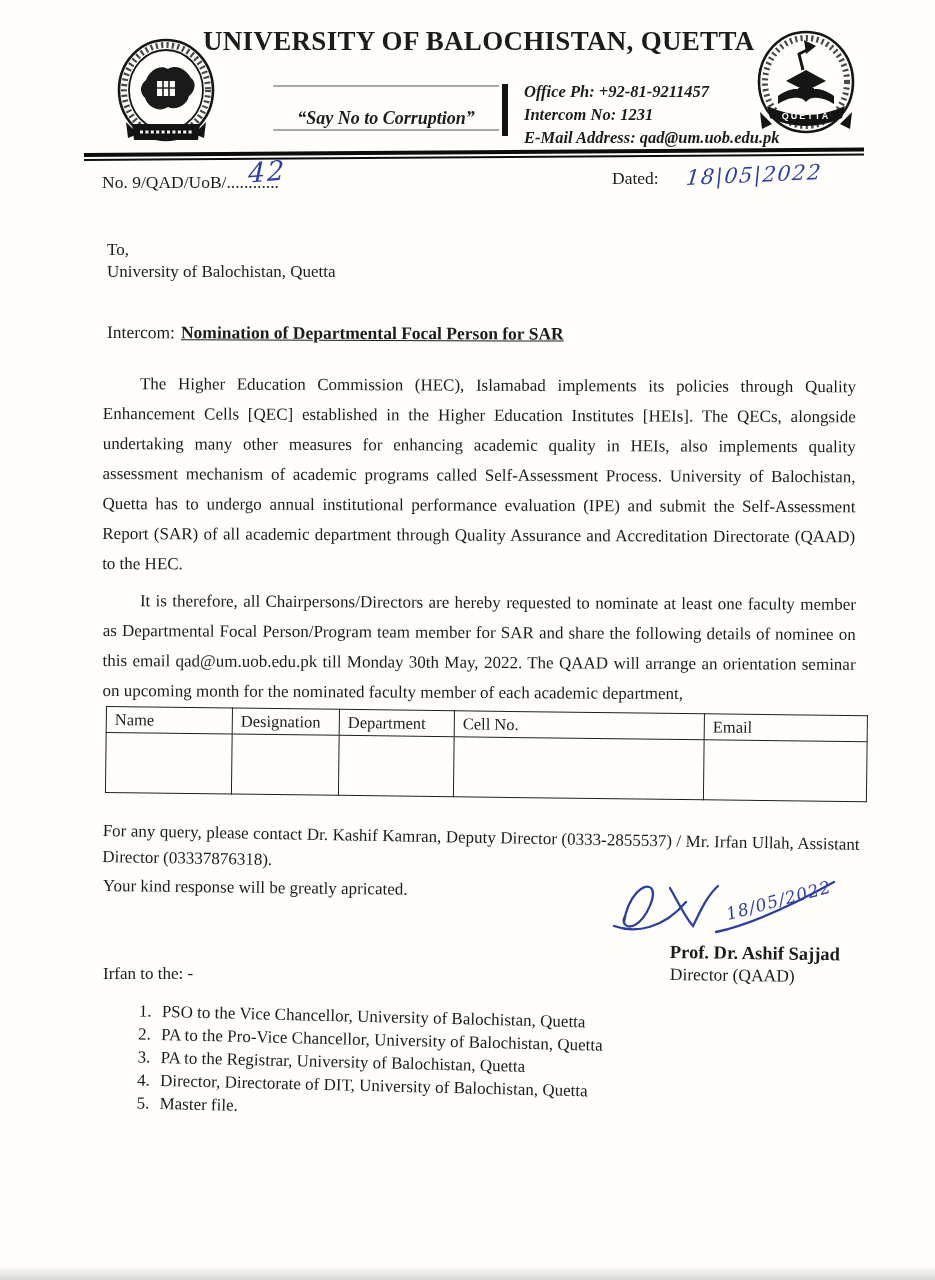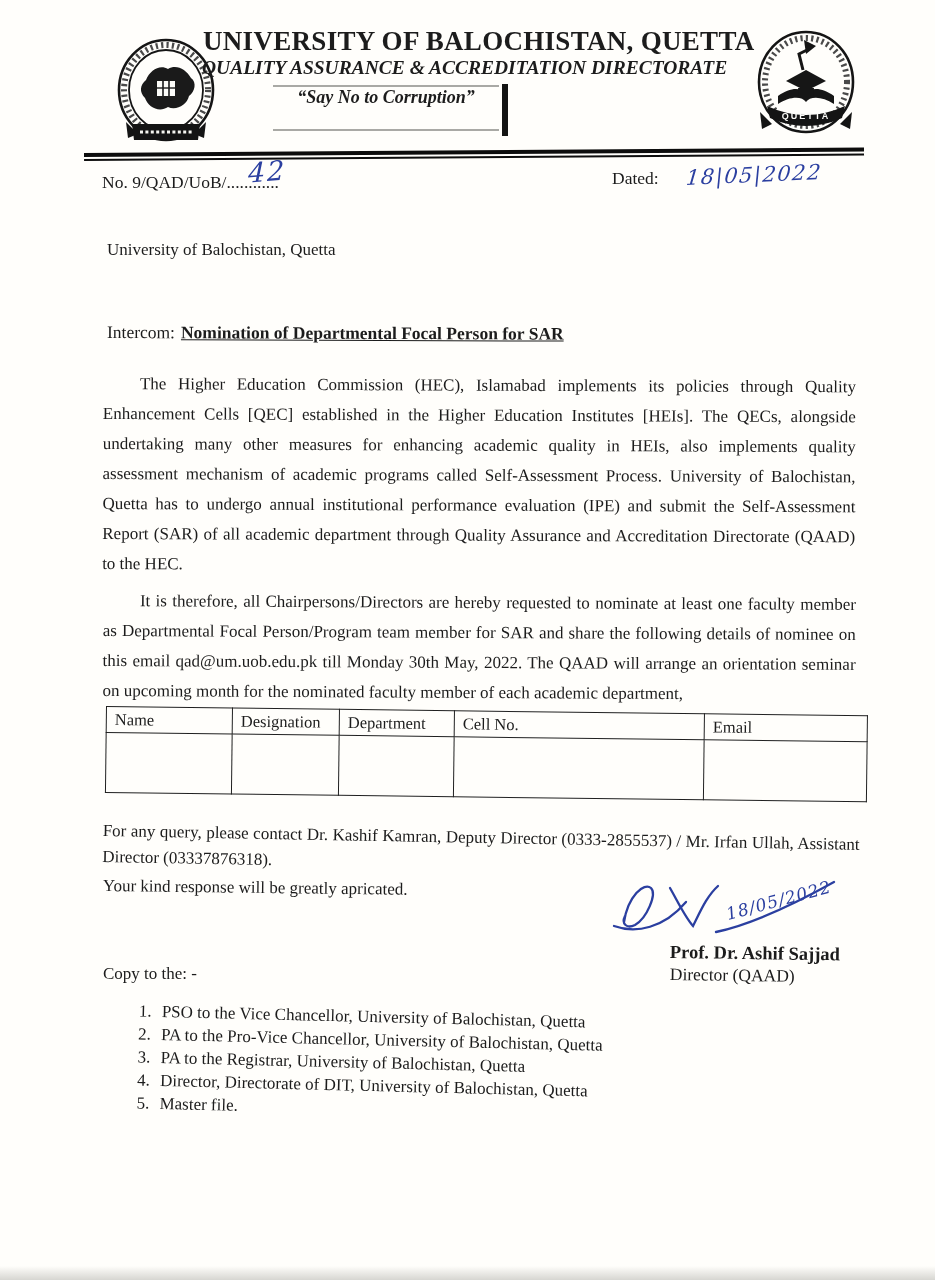"QUALITY ASSURANCE & ACCREDITATION" div.abs { html: <div>QUALITY ASSURANCE &amp; ACCREDITATION DIRECTORATE</div> -> none }
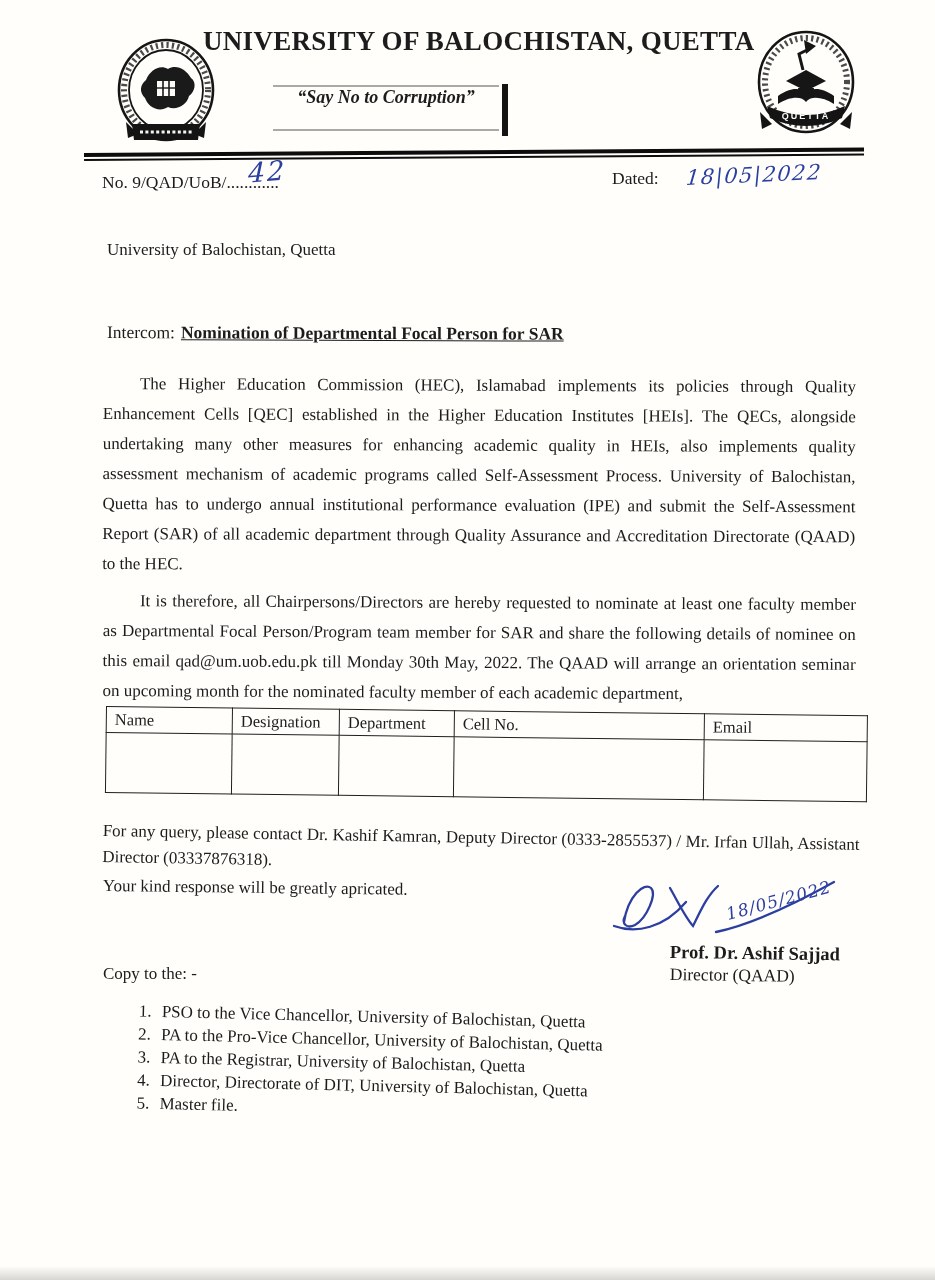"Office Ph: +92-81-9211457" div.abs { html: none -> <div> <div>Office Ph: +92-81-9211457</div> <div>Intercom No: 1231</div> <div>E-Mail Address: qad@um.uob.edu.pk</div> </div> }
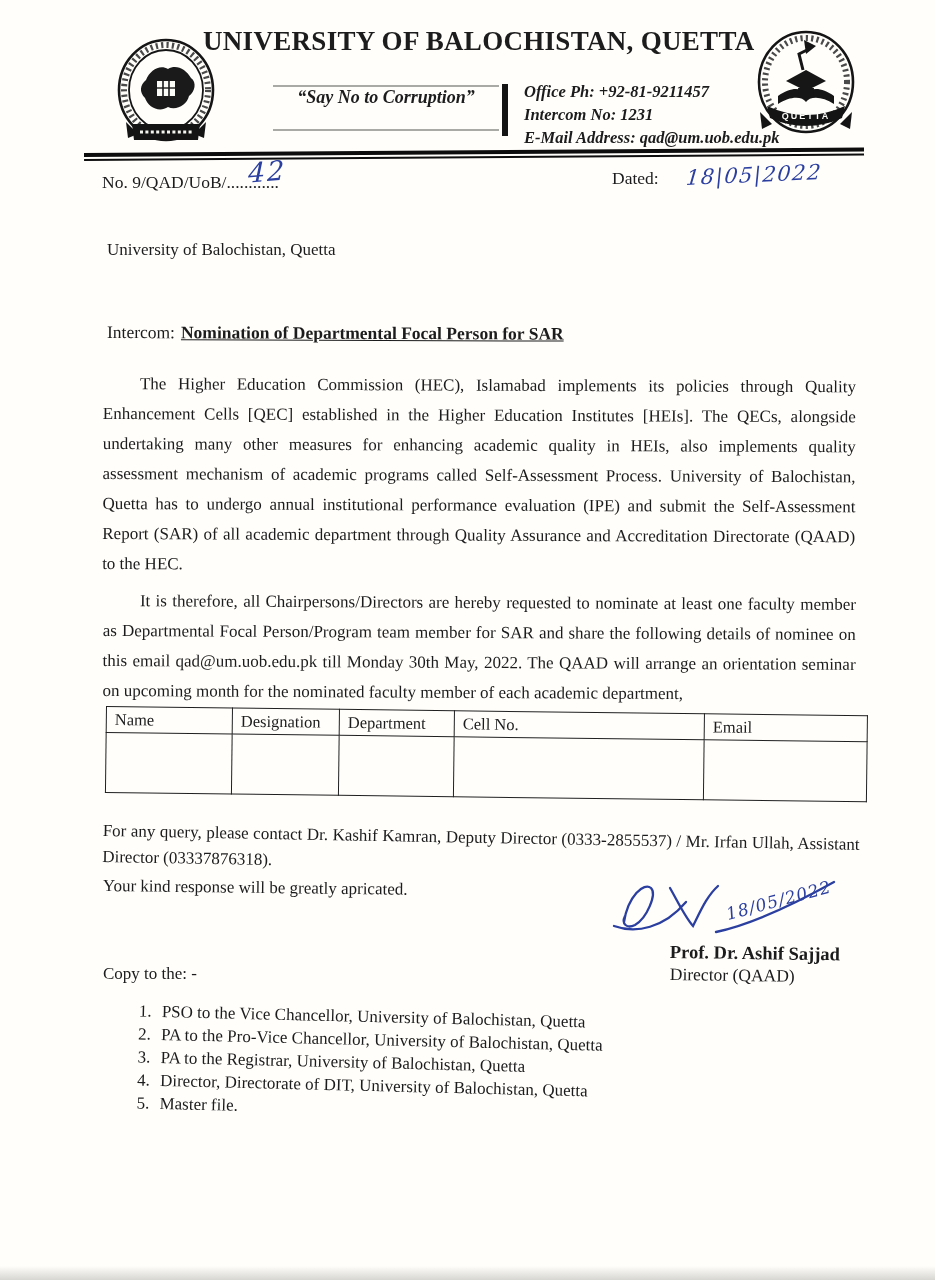"“Say No to Corruption”" .motto-box { align-items: flex-start -> flex-end }
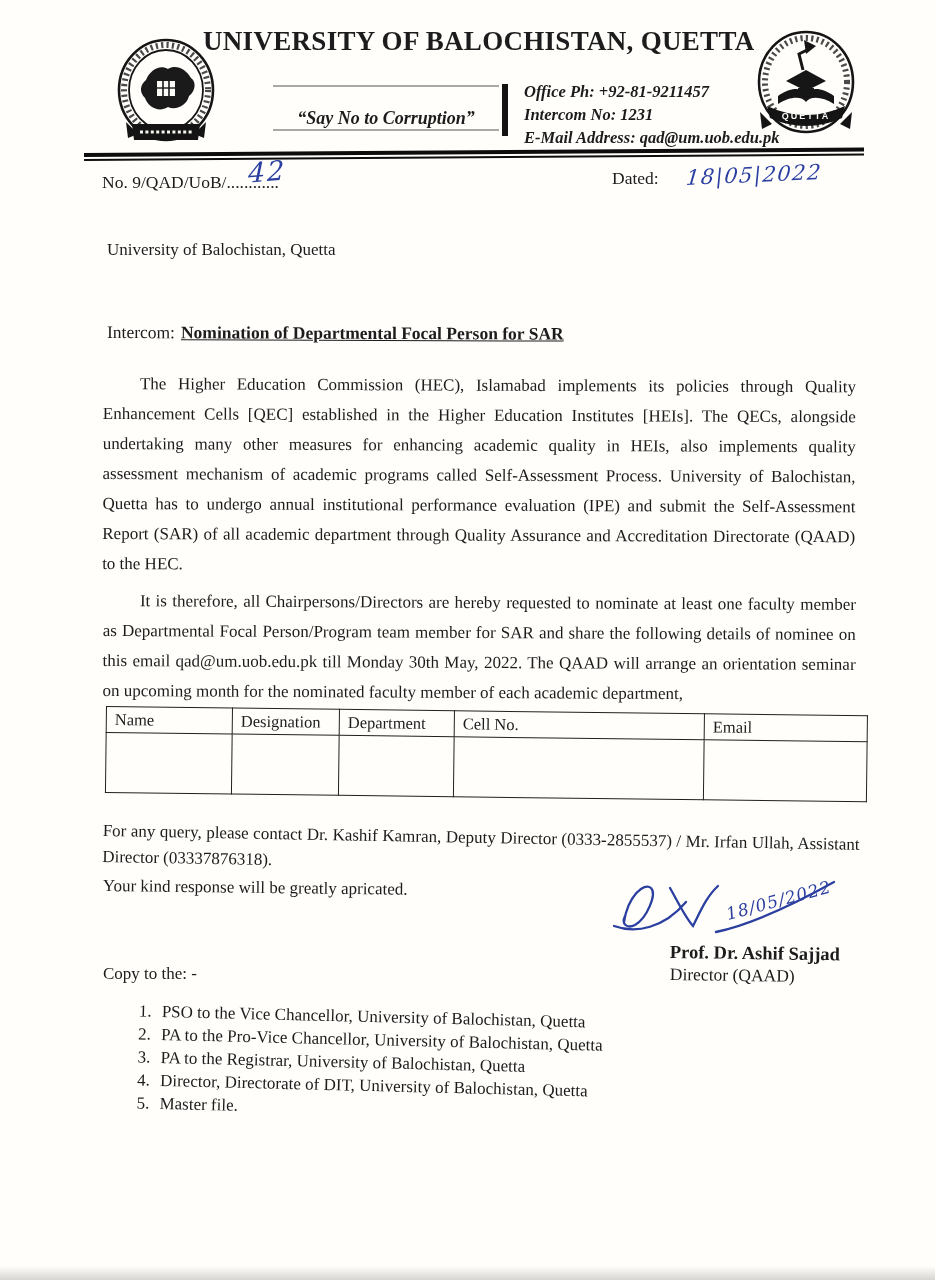"To," div { html: none -> <div>To,</div> }
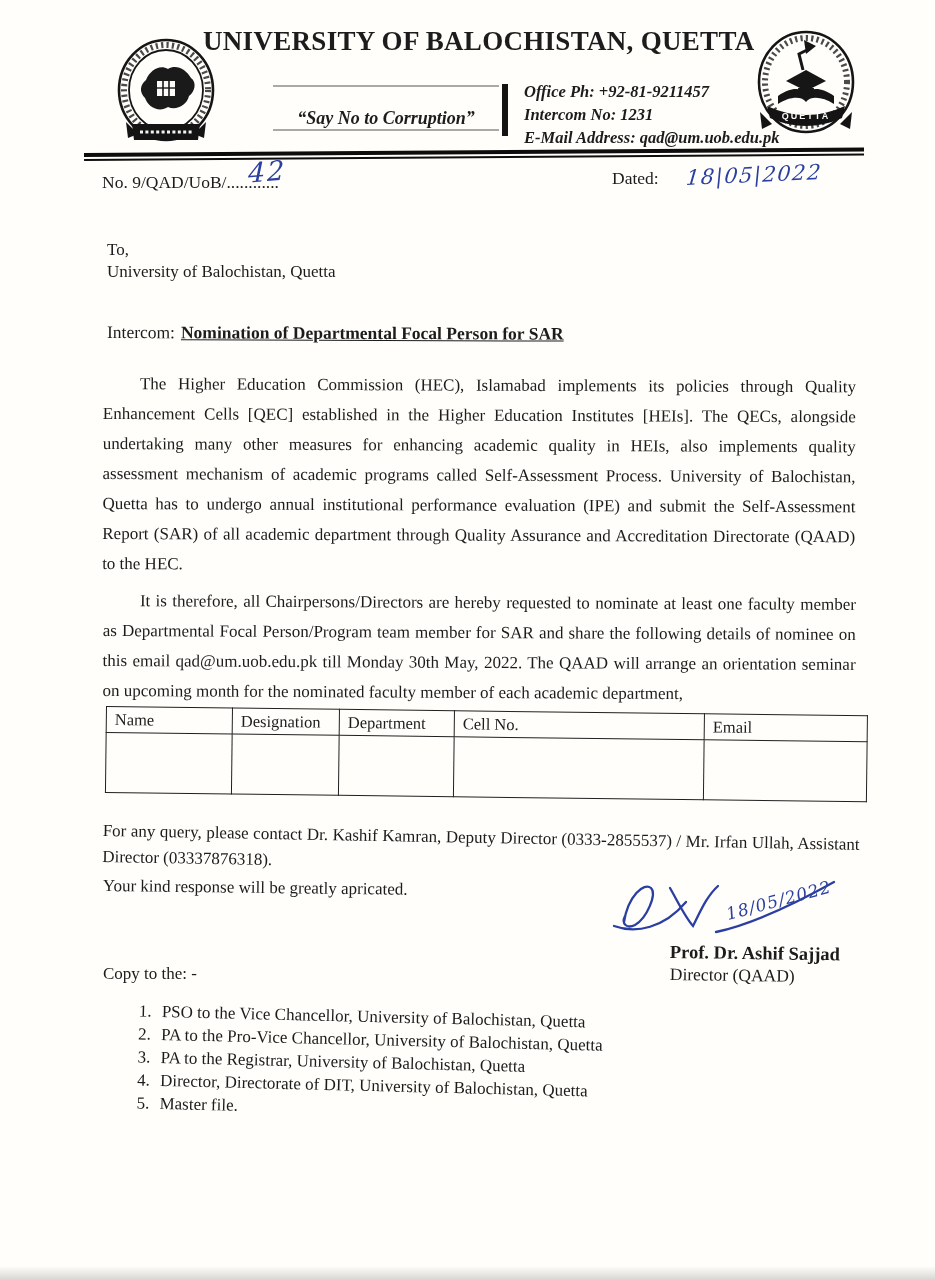"Copy to the: -" div.abs { text: Copy -> Irfan }
